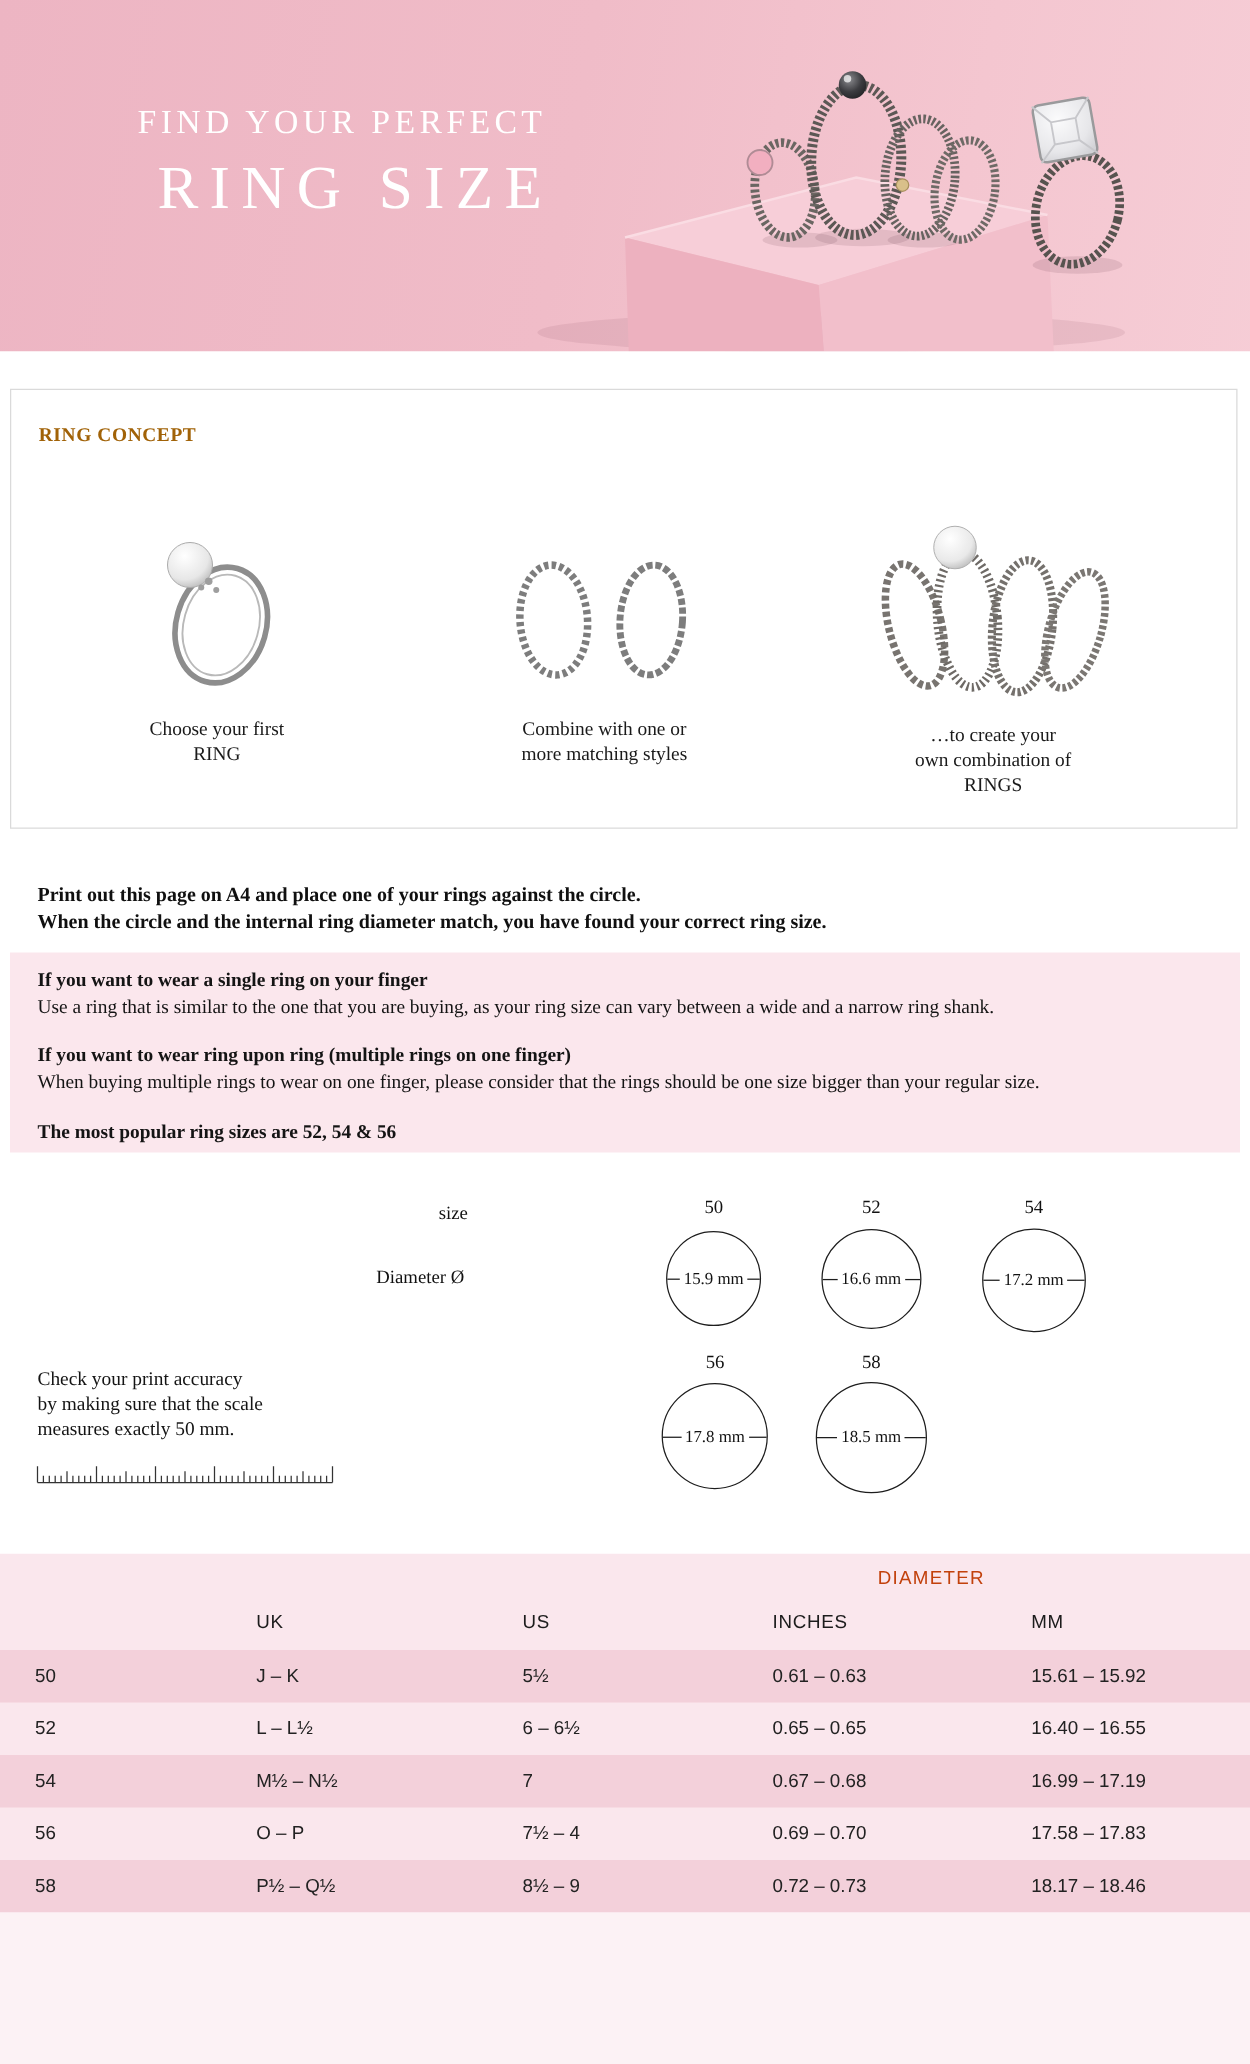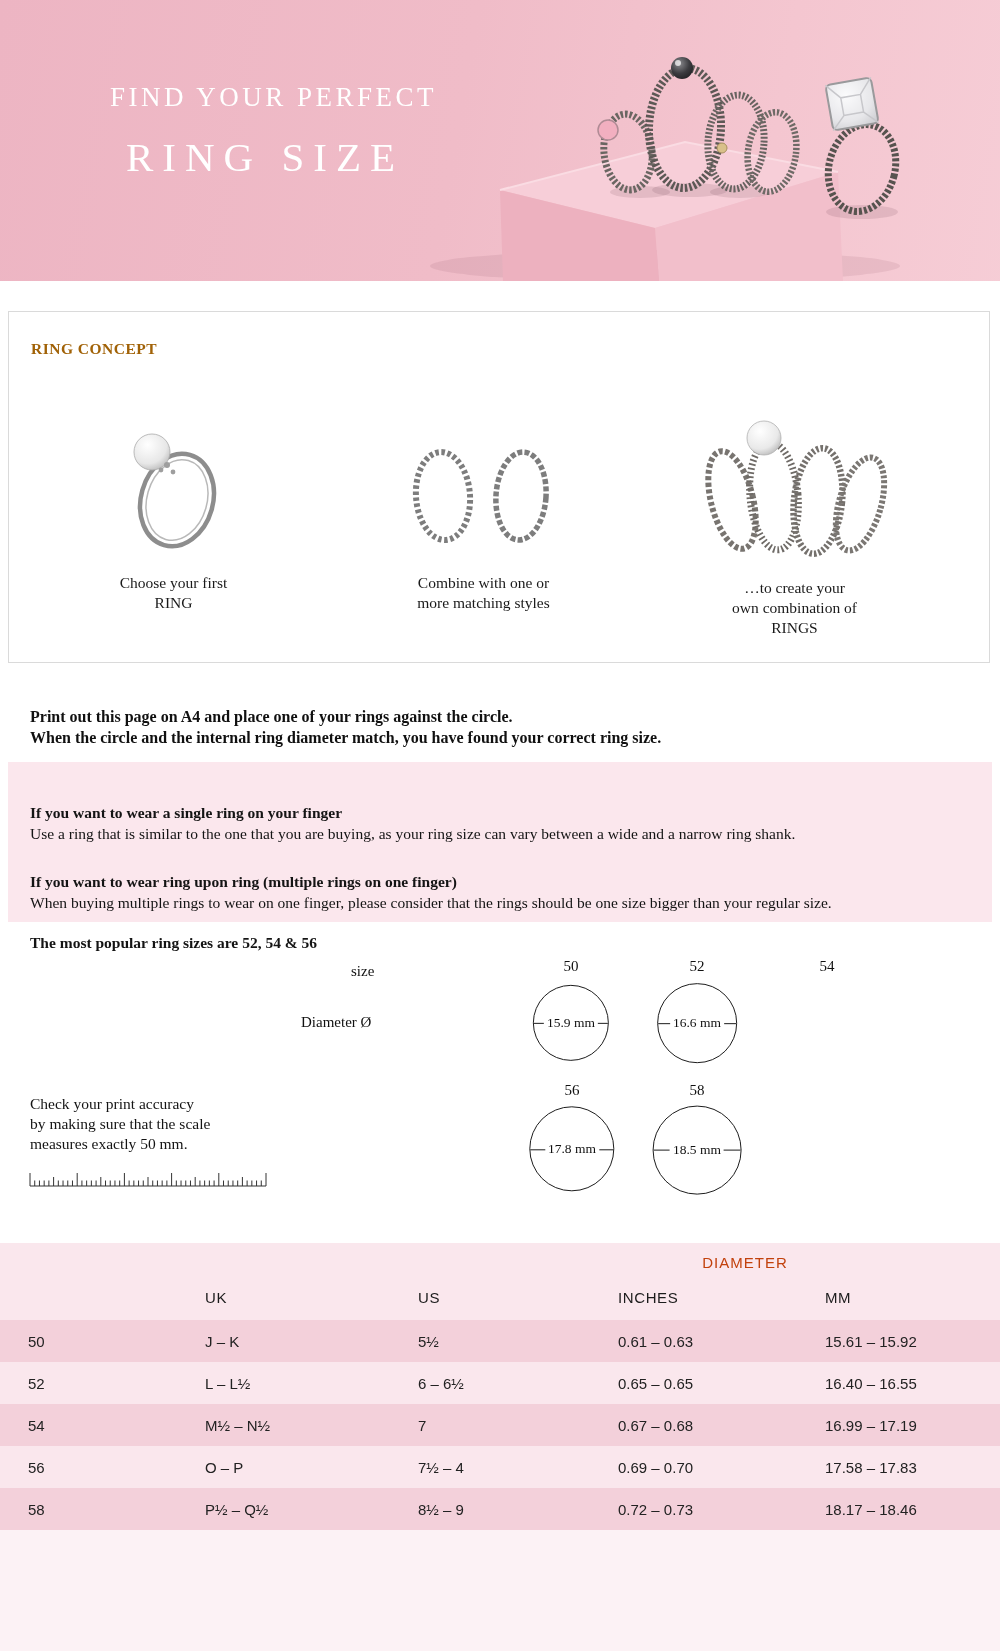"RING SIZE" .hero-line2 { font-size: 41px -> 49px; margin-top: 20px -> 8px }
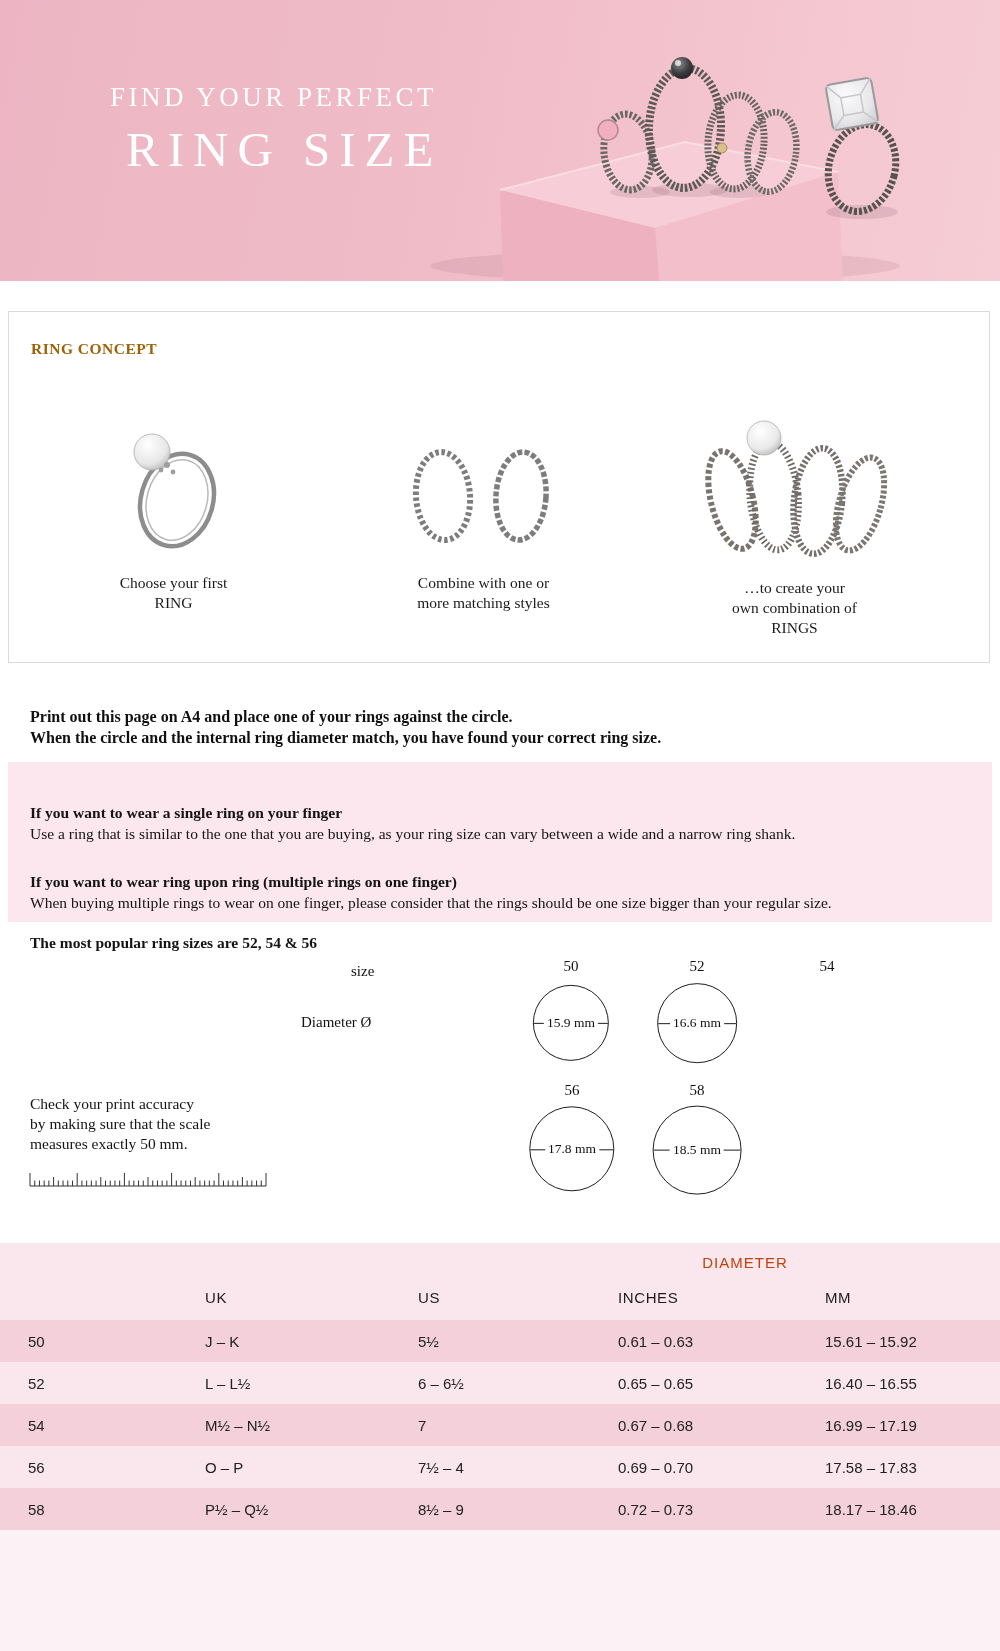"If you want to wear" .tip-heading { margin-top: 28px -> none }
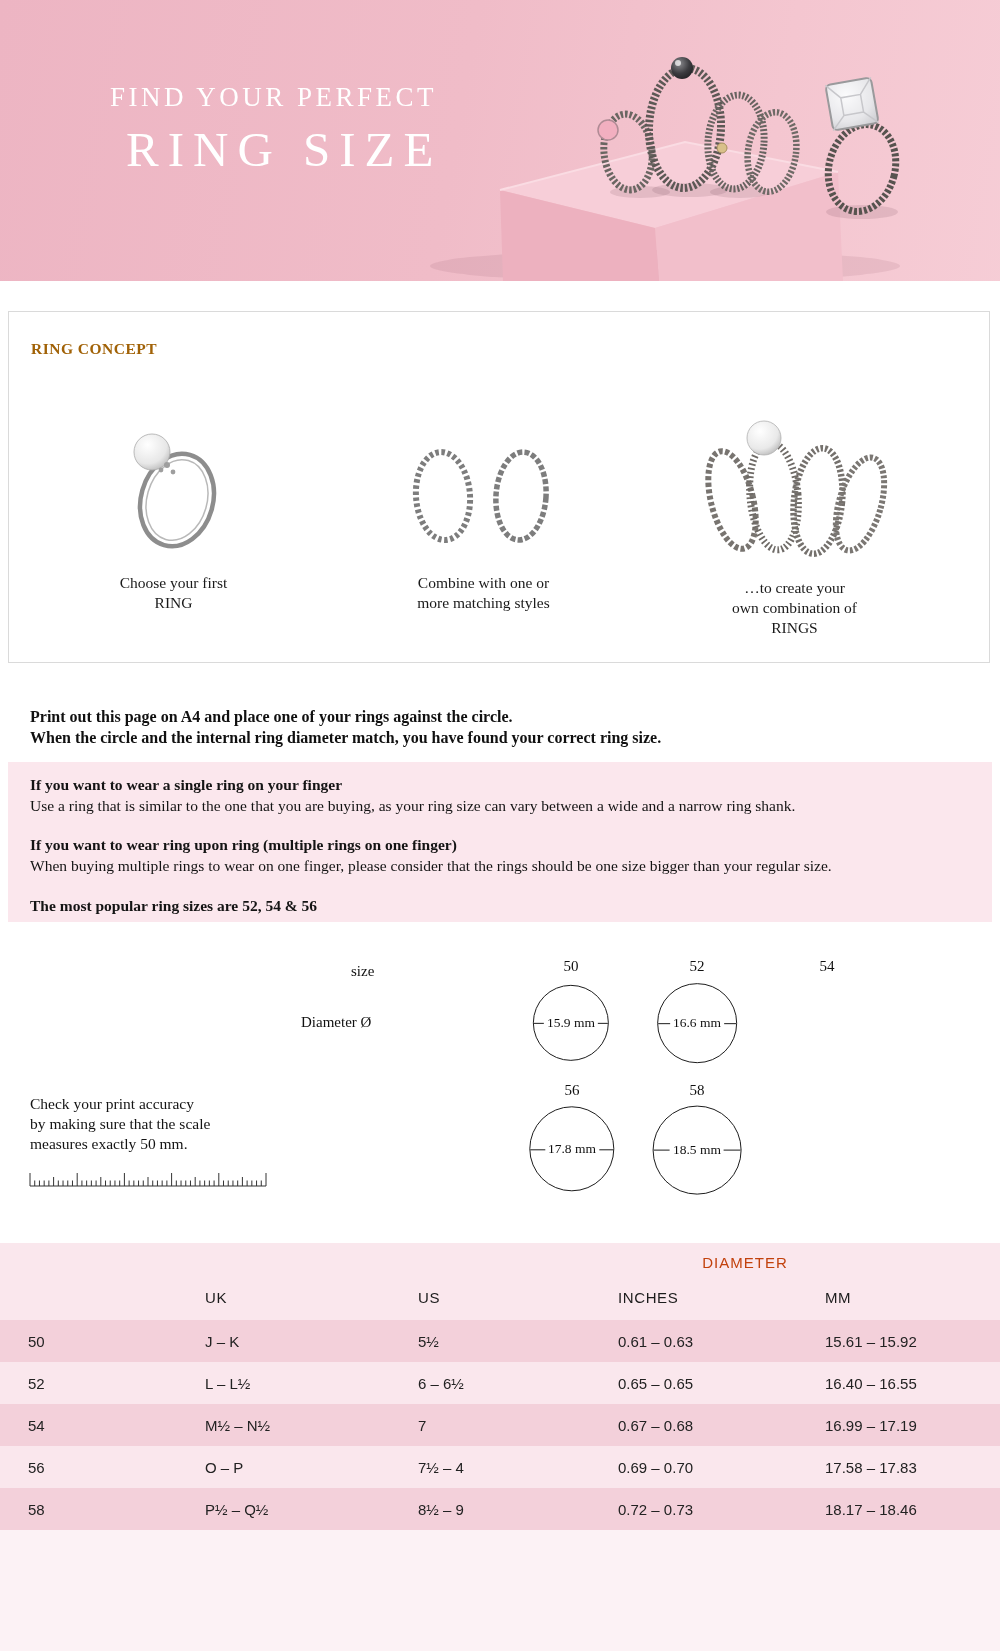"17.2 mm" div.size-circle { html: none -> <div> <div></div> <span>17.2 mm</span> </div> }
